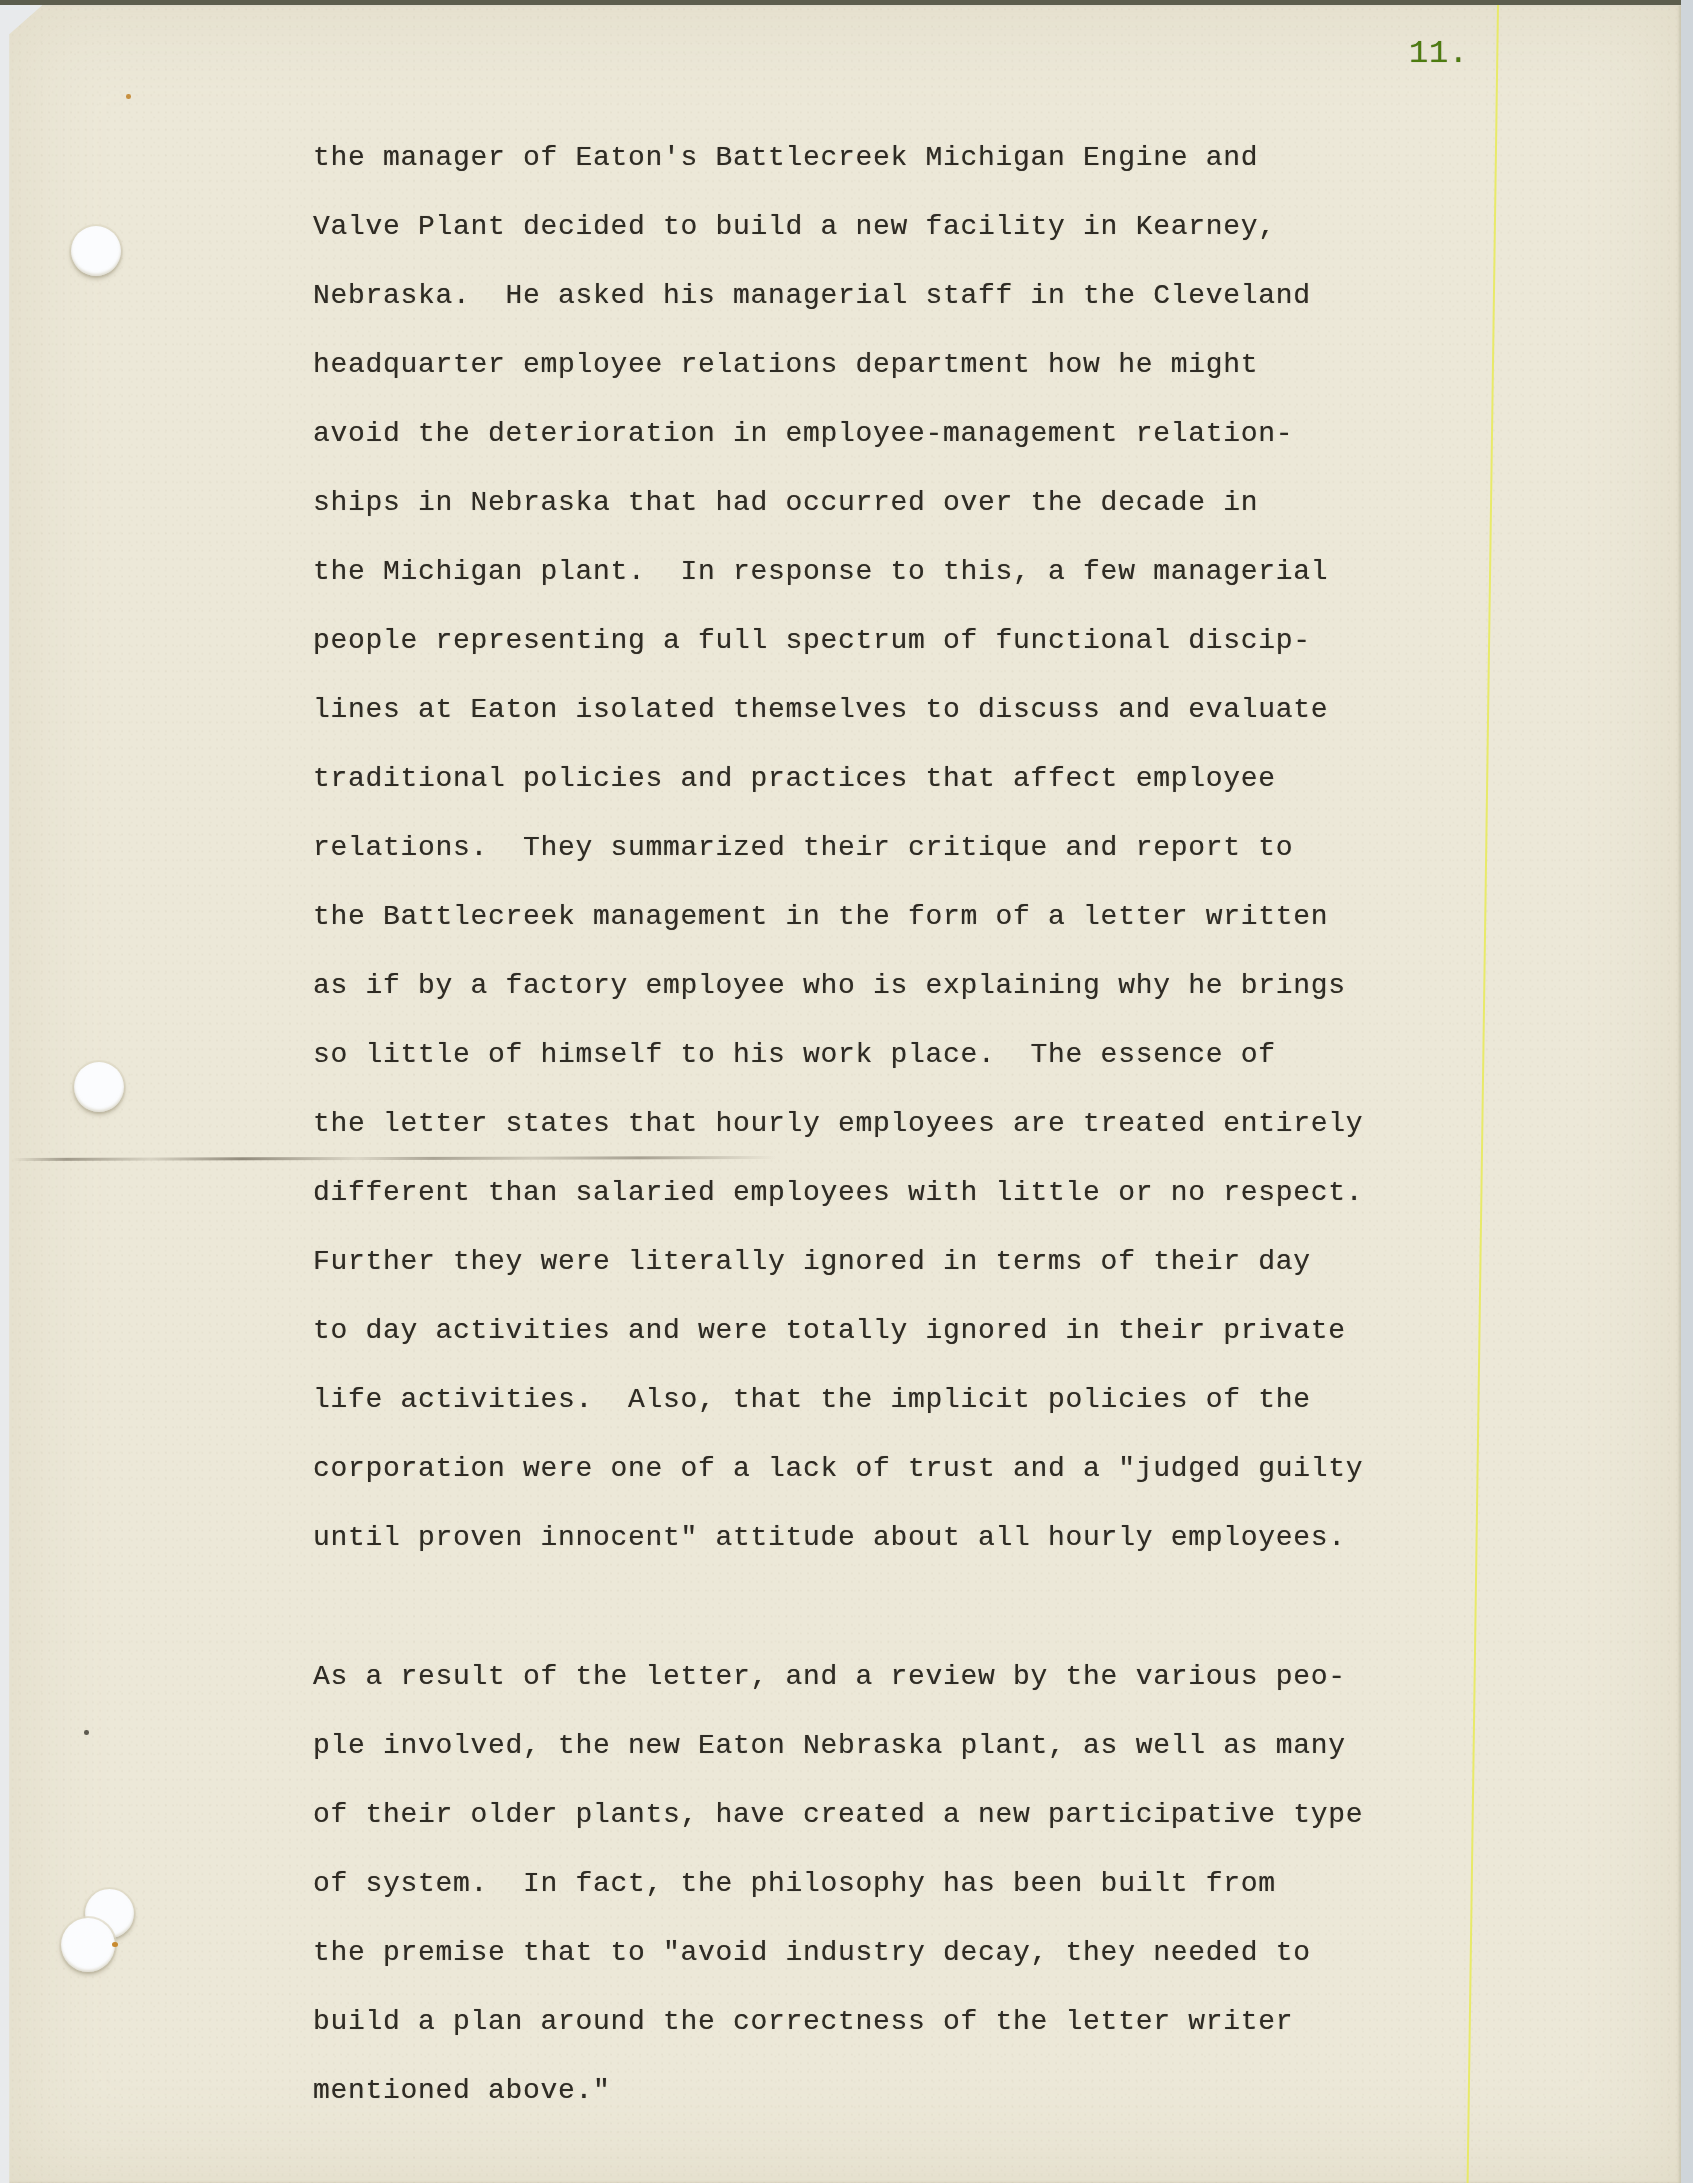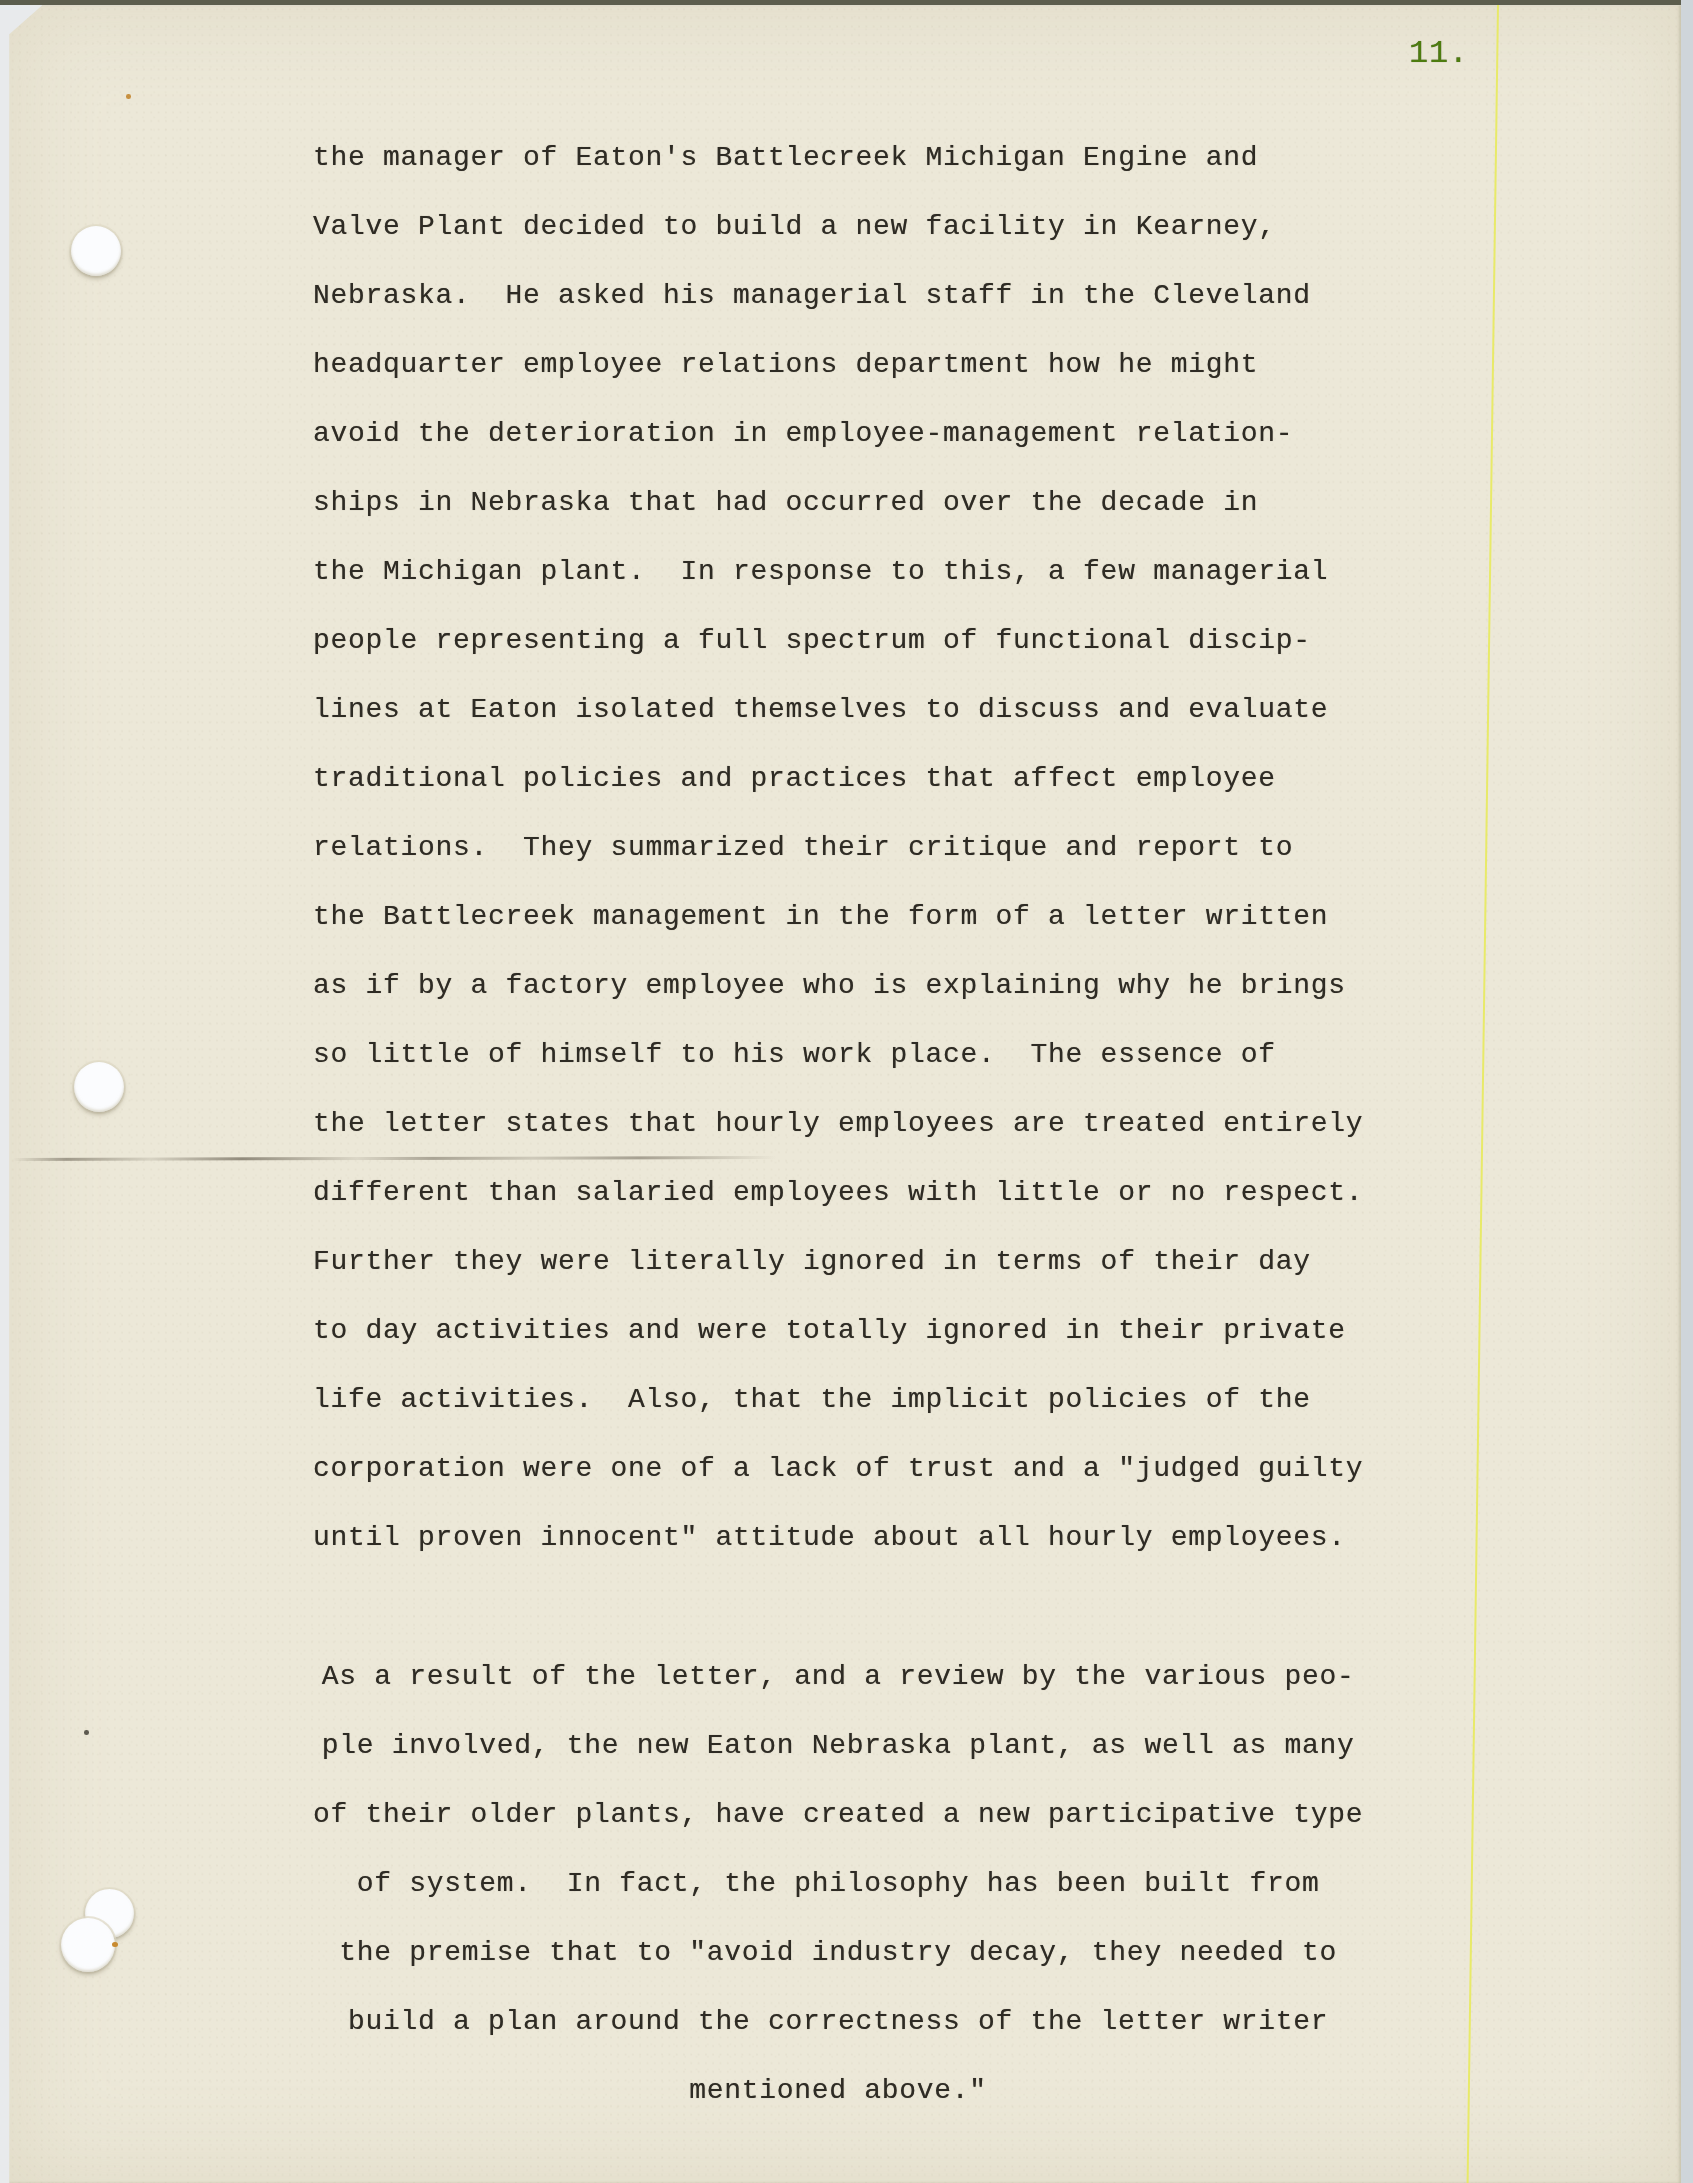"As a result of the" .para-2 { text-align: center -> none }
